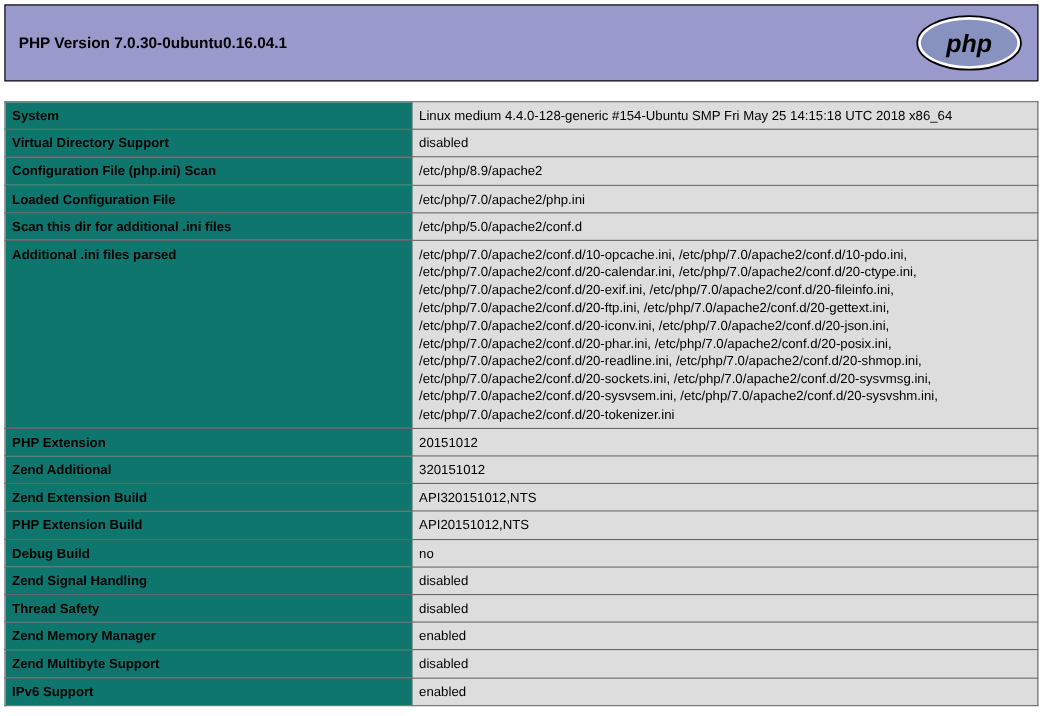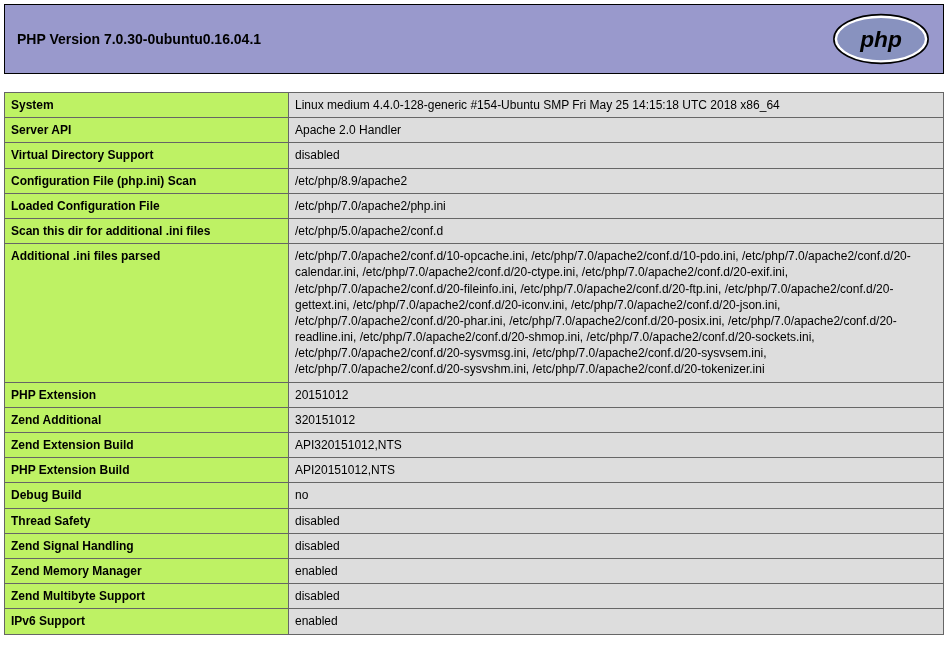"System" .info-table td.label { background: #bef264 -> #0f766e; width: 284px -> 370px }
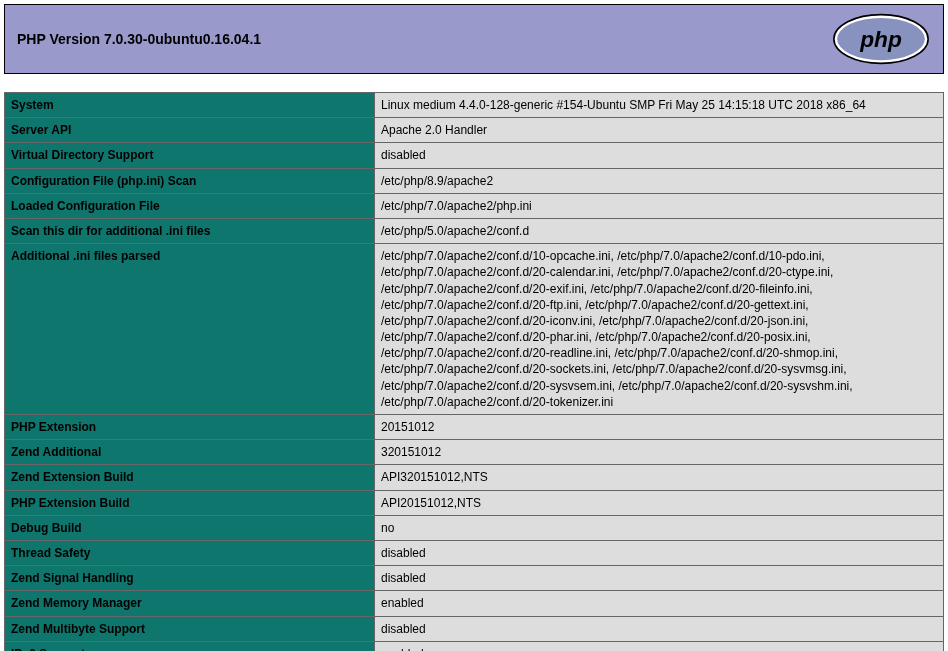"Server API" tr { html: <tr> <td>Server API</td> <td>Apache 2.0 Handler</td> </tr> -> none }
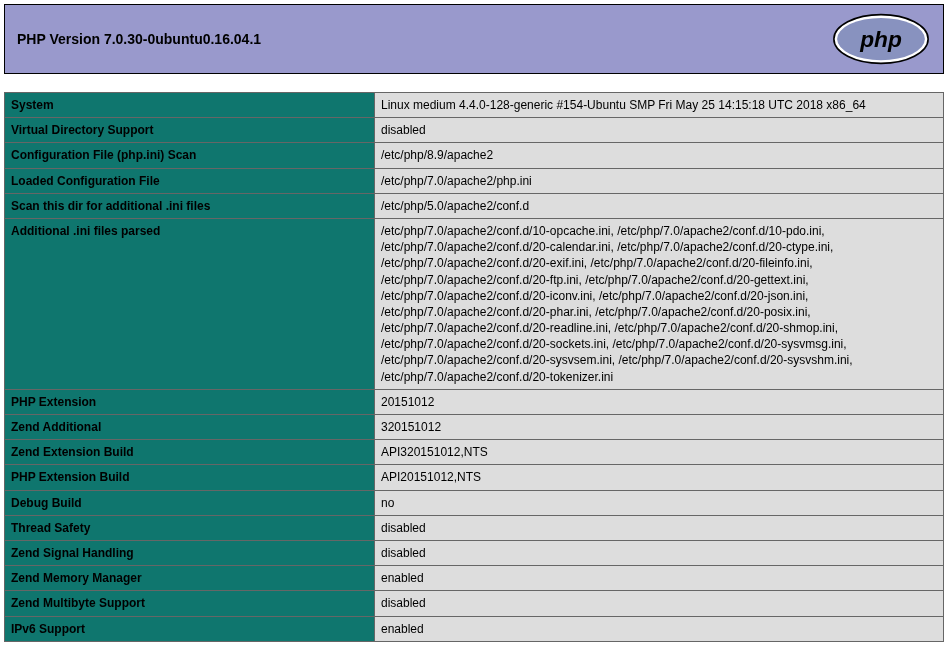"Thread Safety" tr { order: before "Zend Signal Handling" -> after "Zend Signal Handling" }
